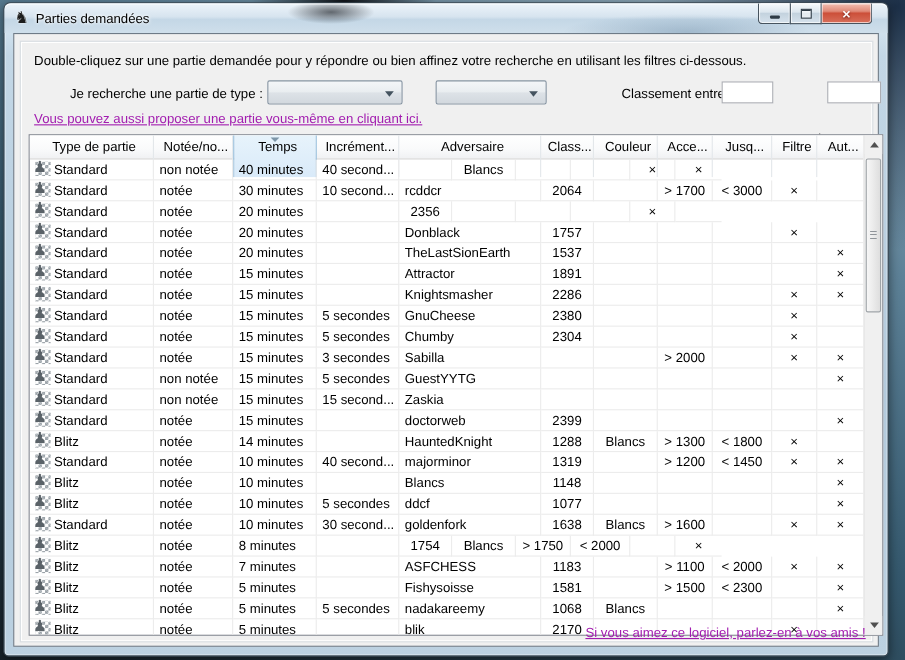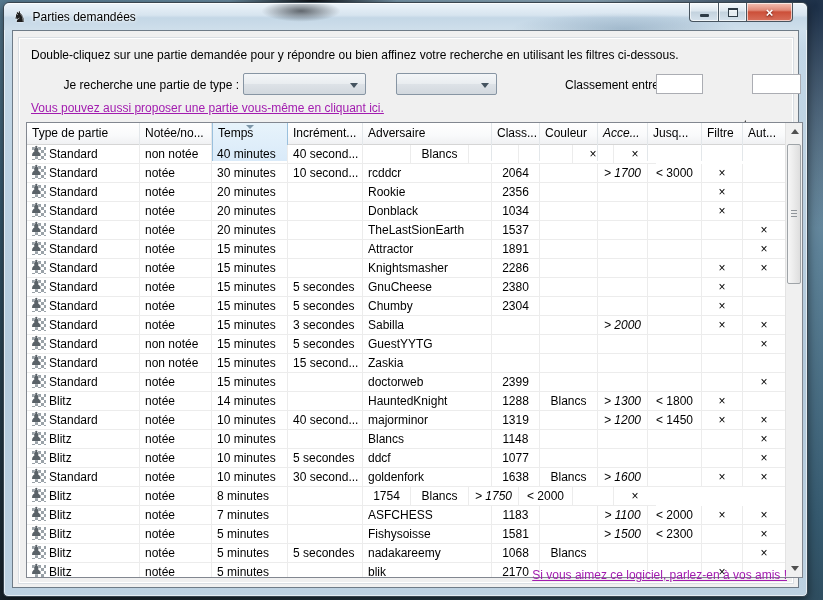"Type de partie" .hcell { text-align: none -> center }
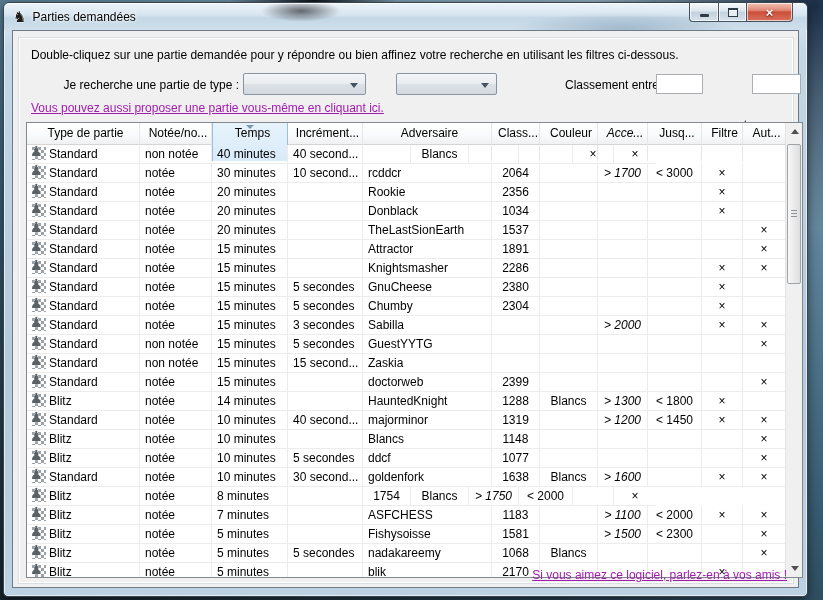"Acce..." .c8 { font-style: italic -> none }
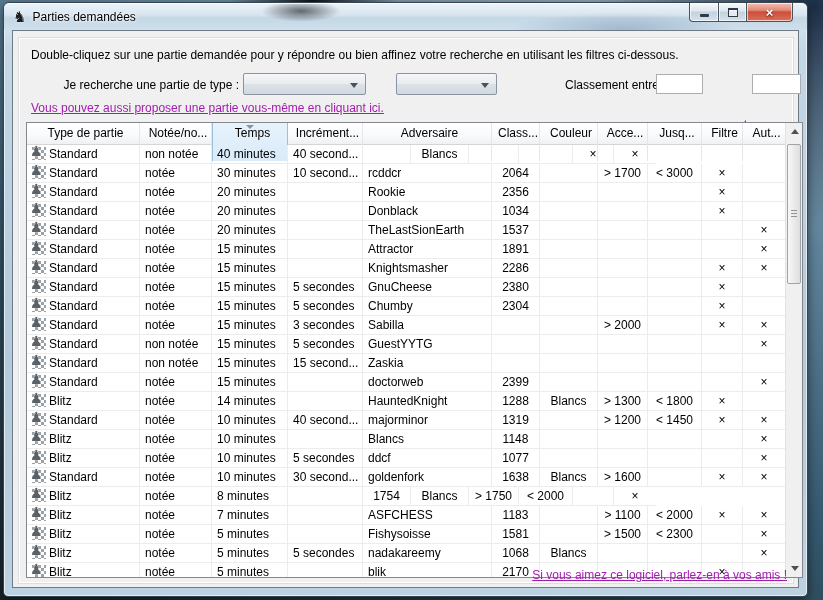"Rookie" div.cell { html: <div>Rookie</div> -> none }
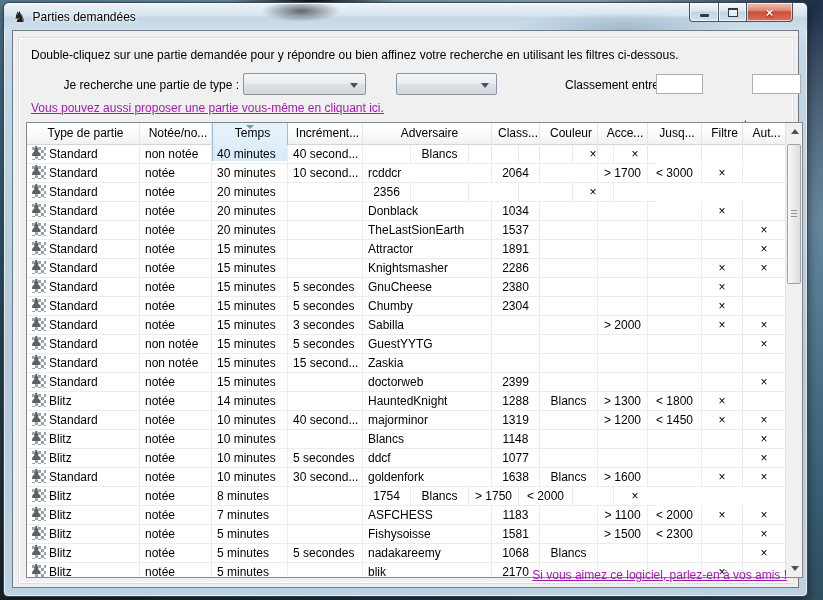"1034" div.cell { text: 1034 -> 1757 }
